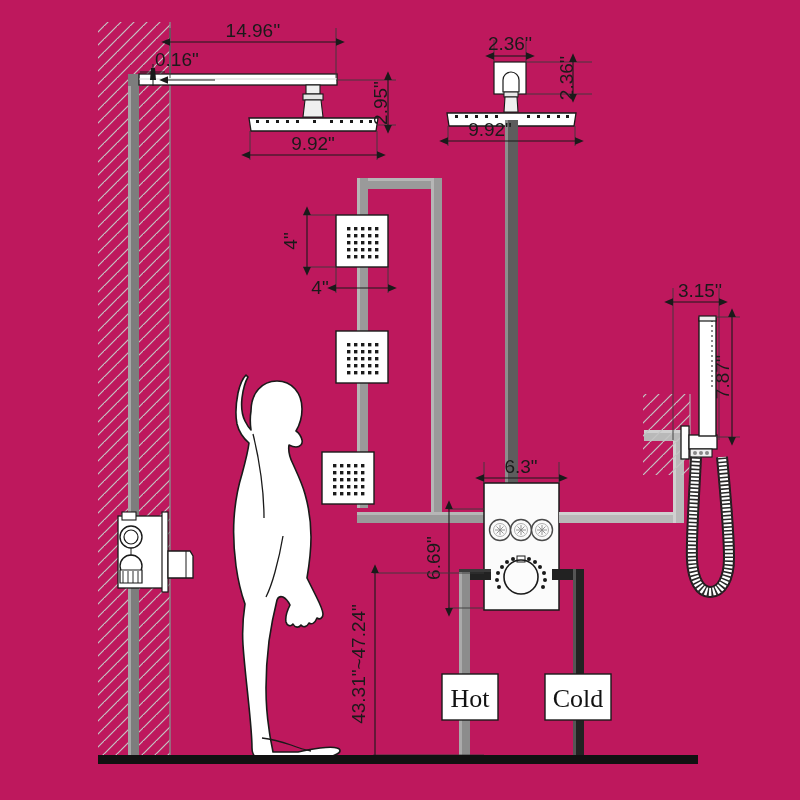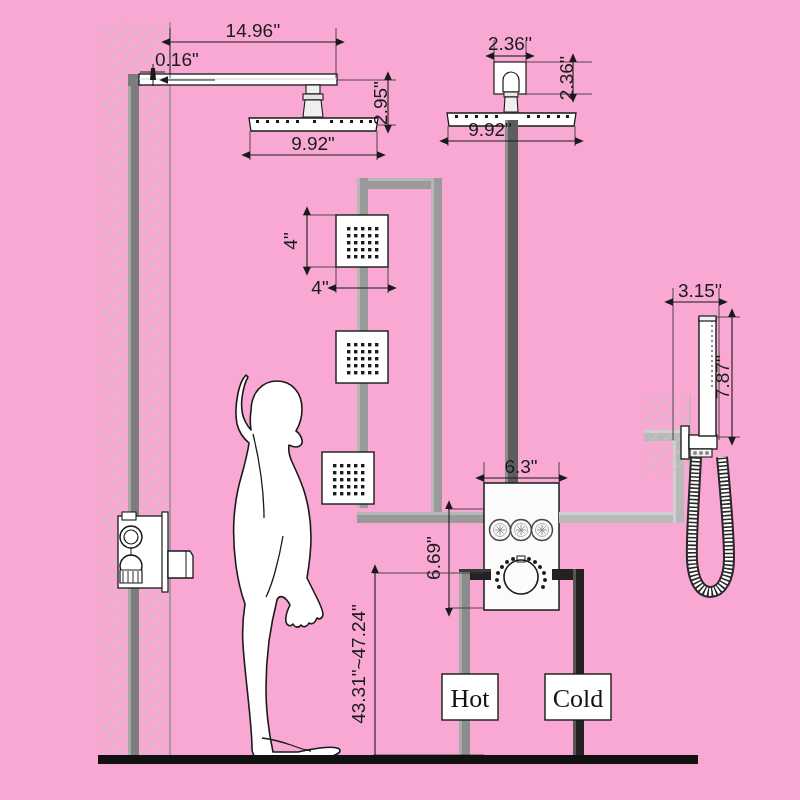"14.96''" #stage { background: #f9a8d4 -> #be185d }
